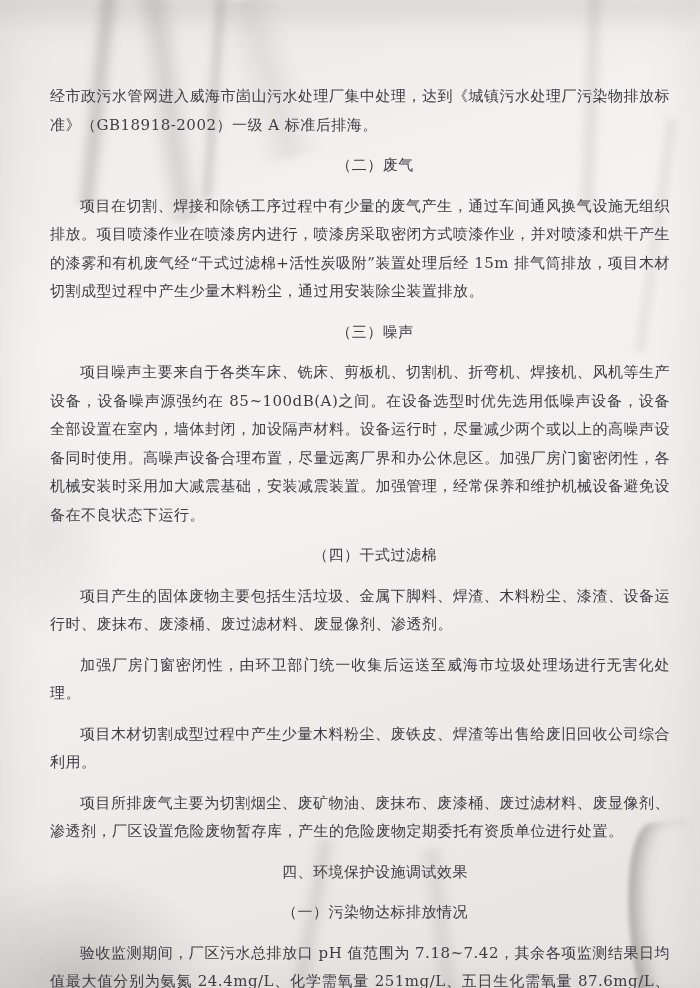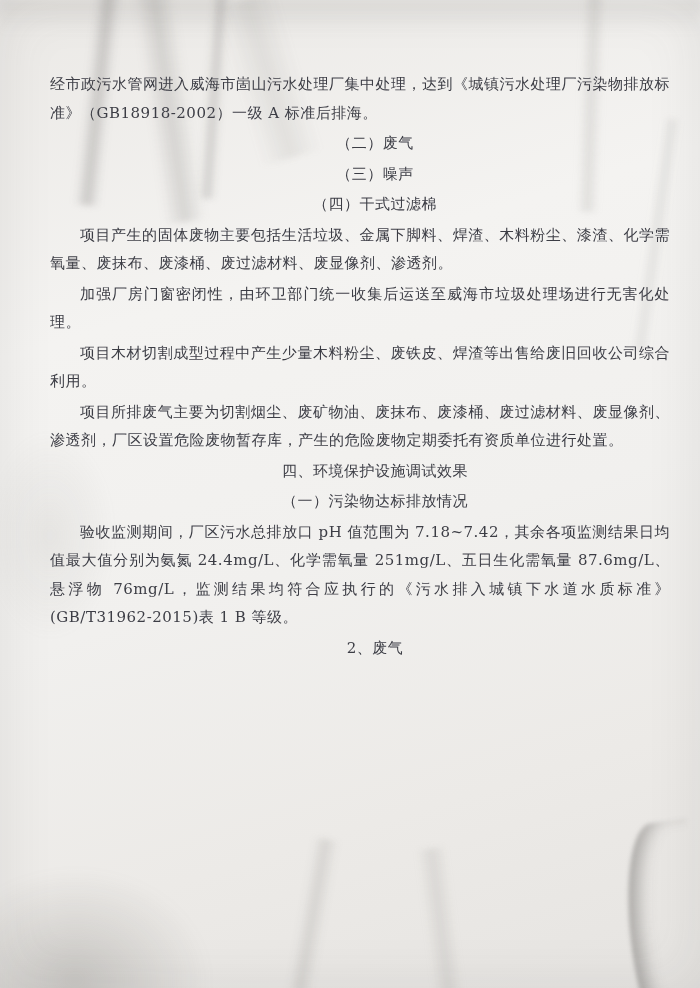"经市政污水管网进入威海市崮山污水处理厂集中处理，达到《城镇污水处理厂污染物排放标" .content p { margin: 0 0 2px 0 -> 12px 0 2px 0 }
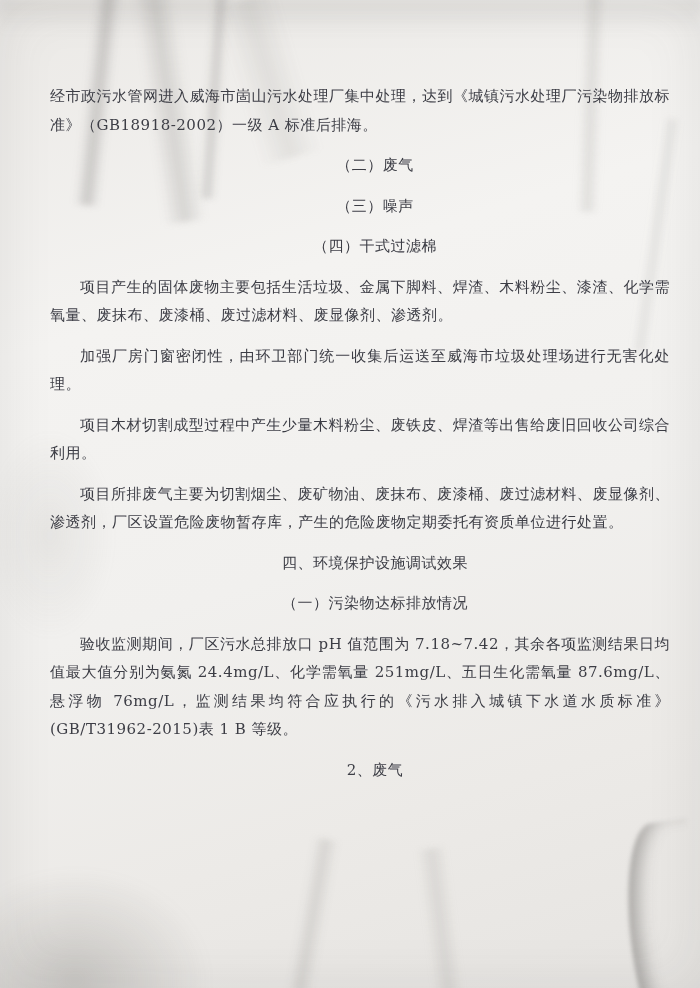"项目在切割、焊接和除锈工序过程中有少量的废气产生，通过车间通风换气设施无组织排放" p.para { html: none -> <p>项目在切割、焊接和除锈工序过程中有少量的废气产生，通过车间通风换气设施无组织排放。项目喷漆作业在喷漆房内进行，喷漆房采取密闭方式喷漆作业，并对喷漆和烘干产生的漆雾和有机废气经“干式过滤棉+活性炭吸附”装置处理后经 15m 排气筒排放，项目木材切割成型过程中产生少量木料粉尘，通过用安装除尘装置排放。</p> }
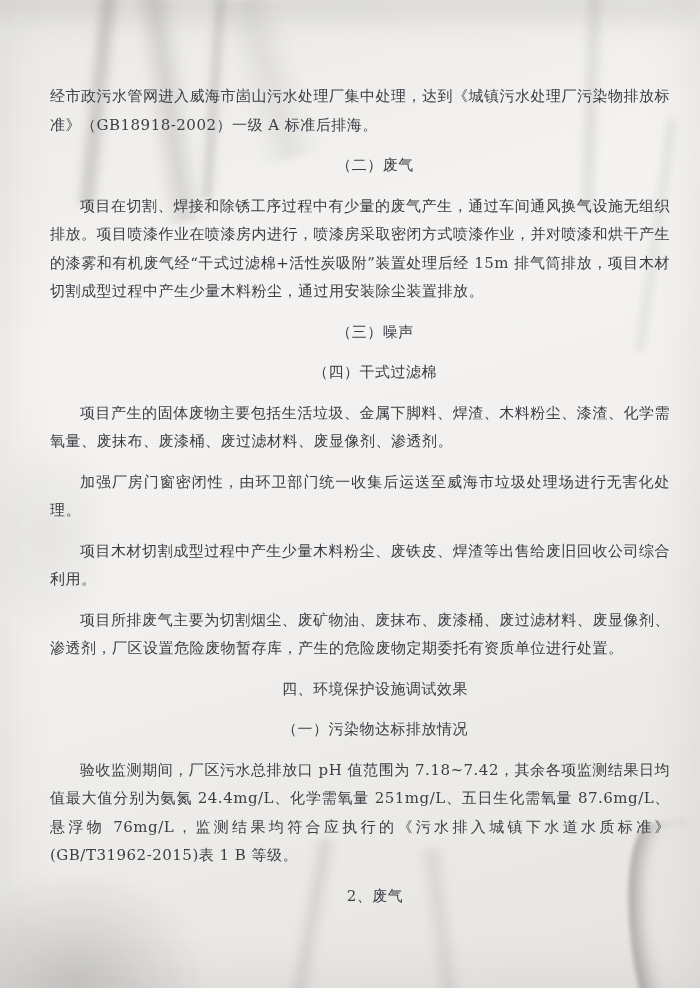"项目噪声主要来自于各类车床、铣床、剪板机、切割机、折弯机、焊接机、风机等生产设备" p.para { html: none -> <p>项目噪声主要来自于各类车床、铣床、剪板机、切割机、折弯机、焊接机、风机等生产设备，设备噪声源强约在 85~100dB(A)之间。在设备选型时优先选用低噪声设备，设备全部设置在室内，墙体封闭，加设隔声材料。设备运行时，尽量减少两个或以上的高噪声设备同时使用。高噪声设备合理布置，尽量远离厂界和办公休息区。加强厂房门窗密闭性，各机械安装时采用加大减震基础，安装减震装置。加强管理，经常保养和维护机械设备避免设备在不良状态下运行。</p> }
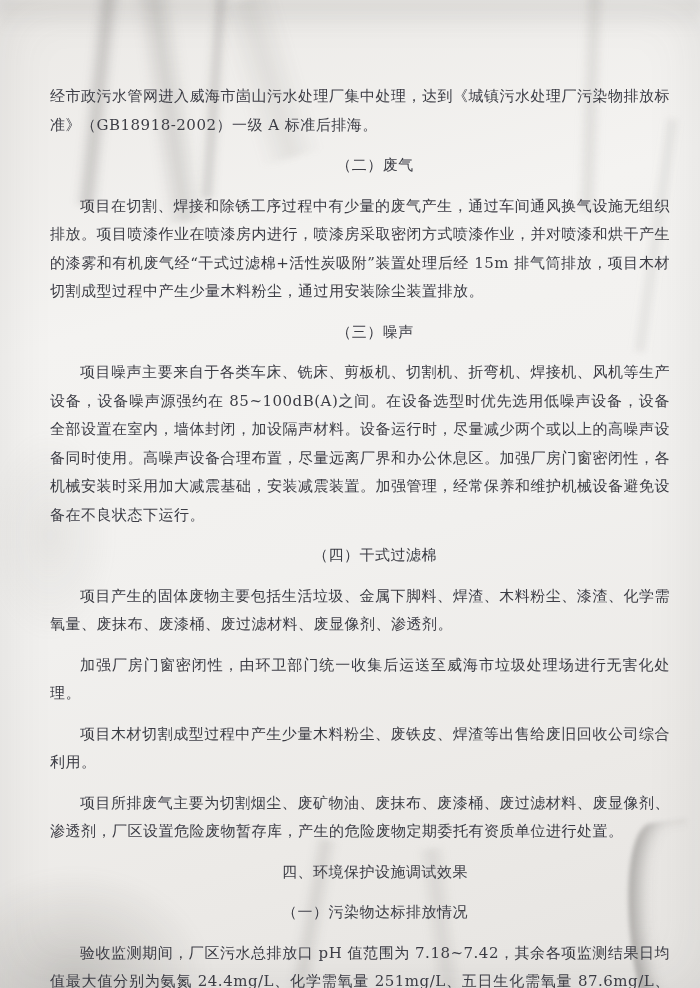"项目产生的固体废物主要包括生活垃圾、金属下脚料、焊渣、木料粉尘、漆渣、化学需氧量" p.para { text: 化学需氧量 -> 设备运行时 }
